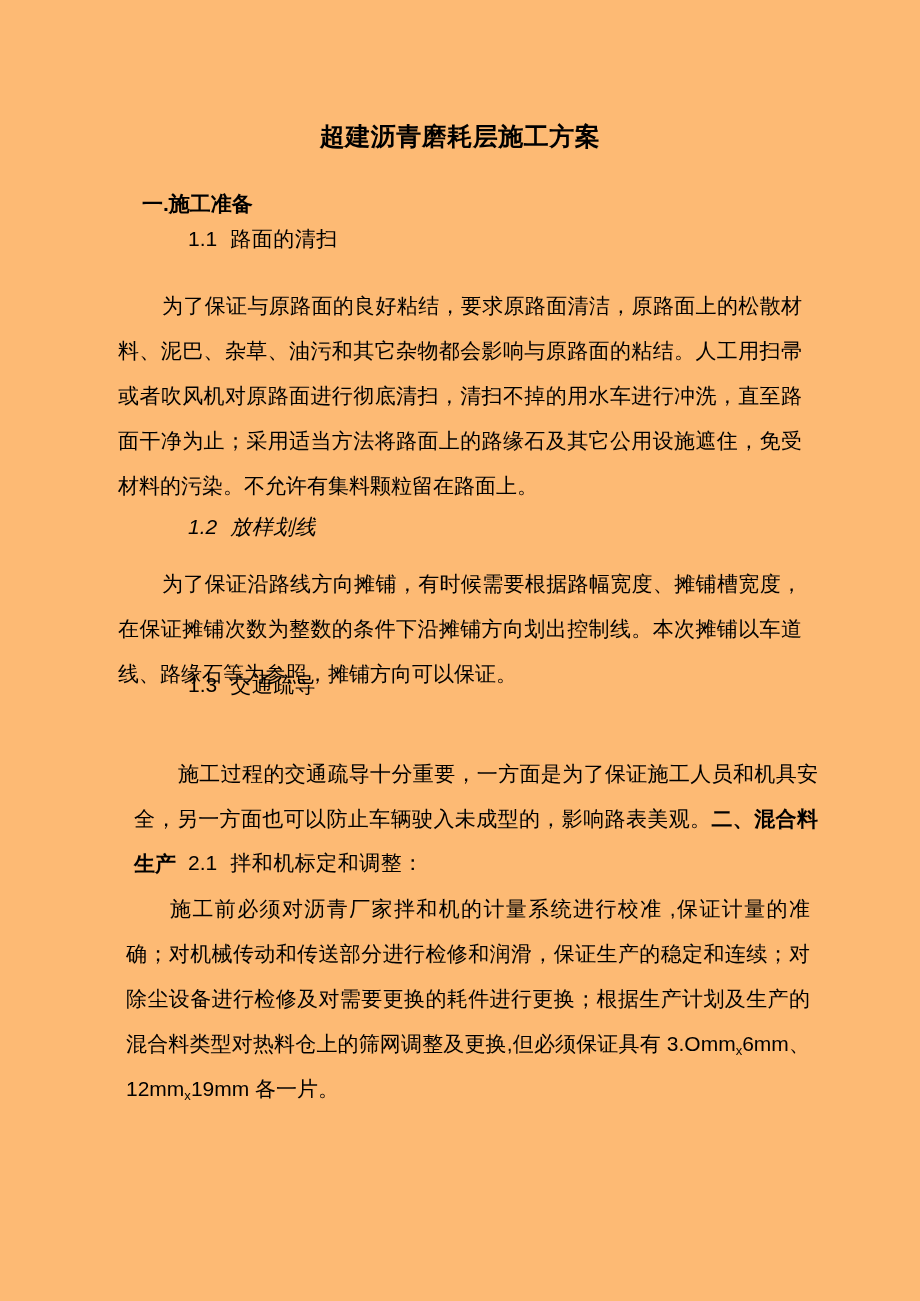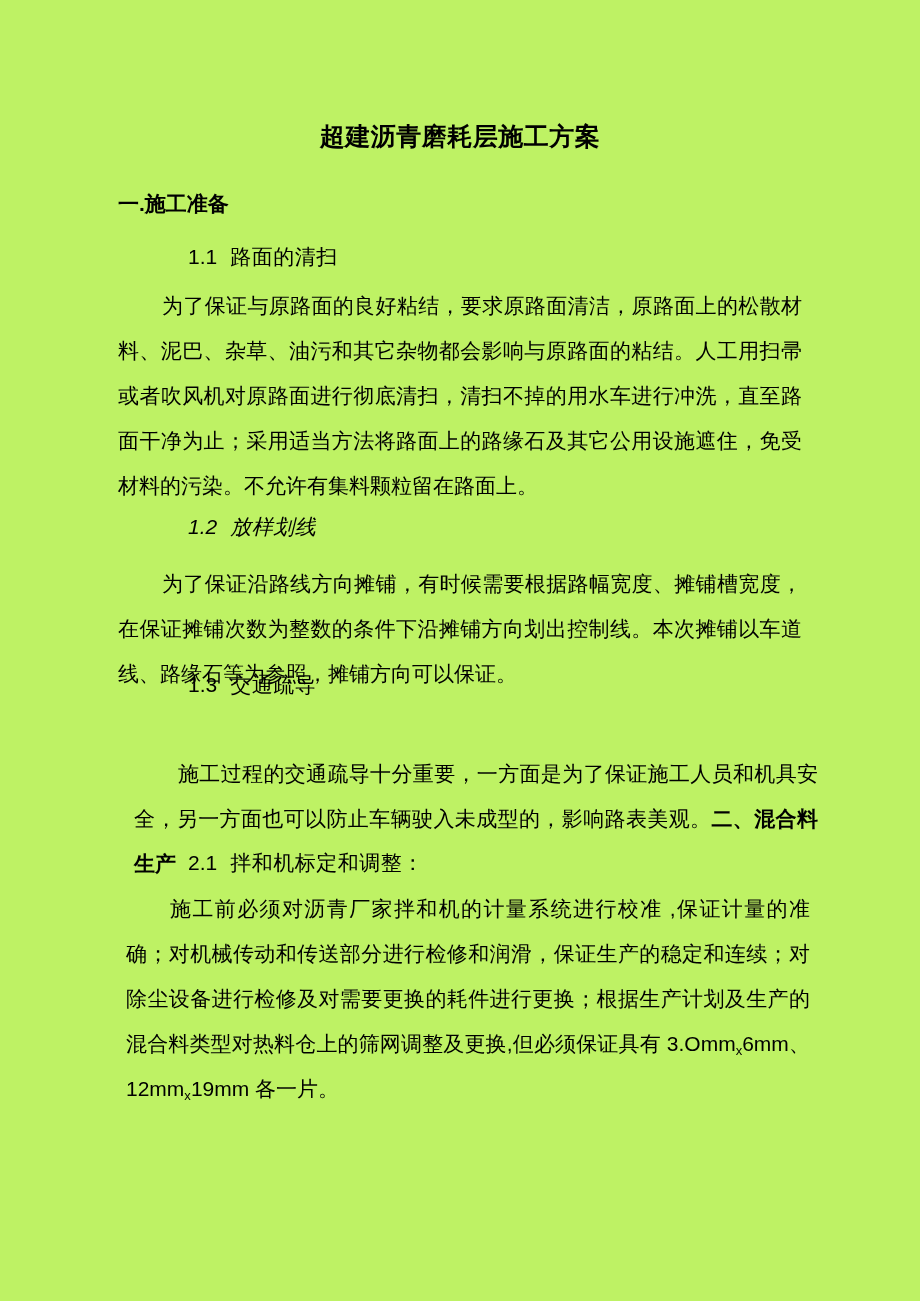"超建沥青磨耗层施工方案" .page { background: #bef264 -> #fdba74 }
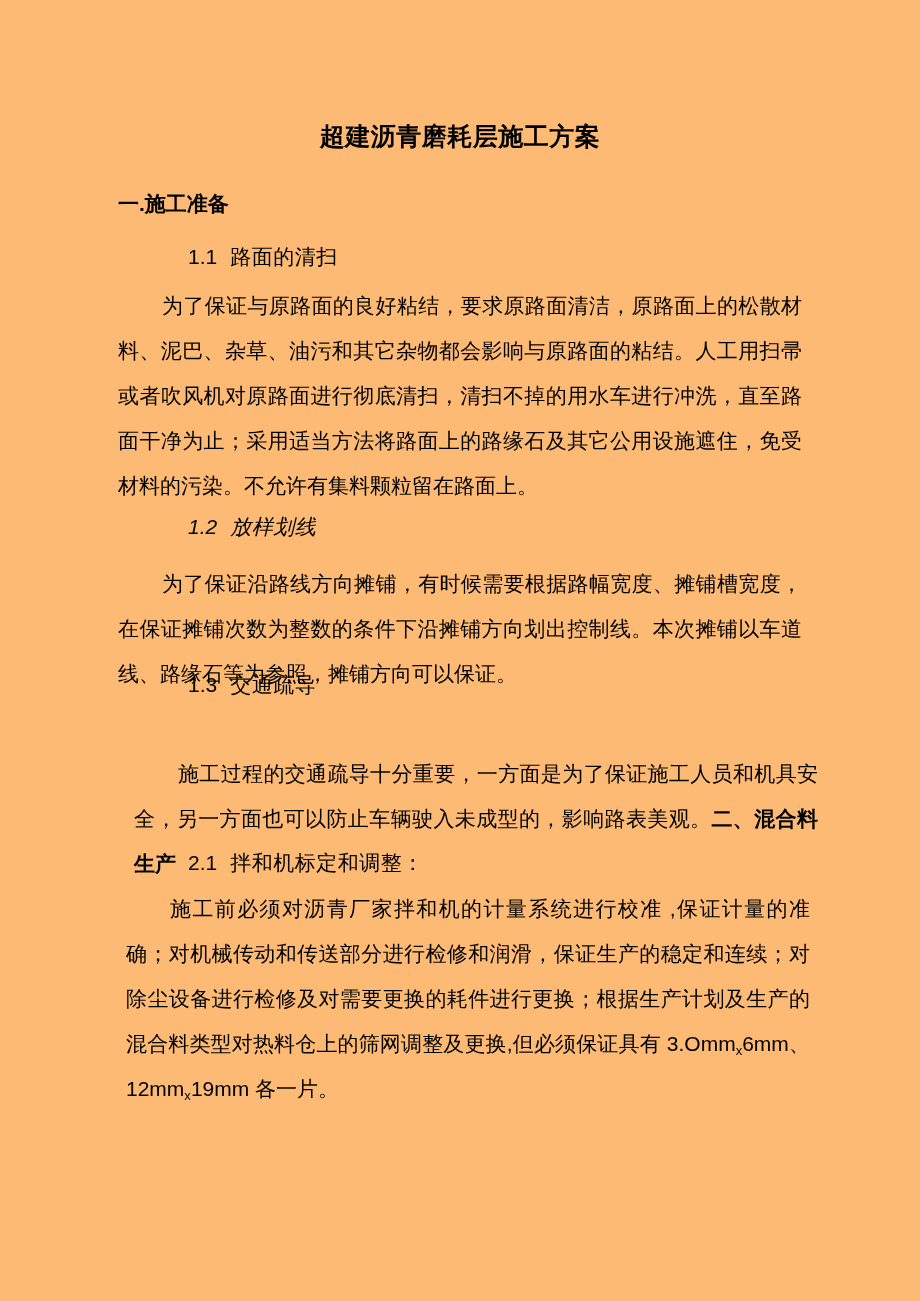"一.施工准备" h2.h1 { margin-left: none -> 24px }
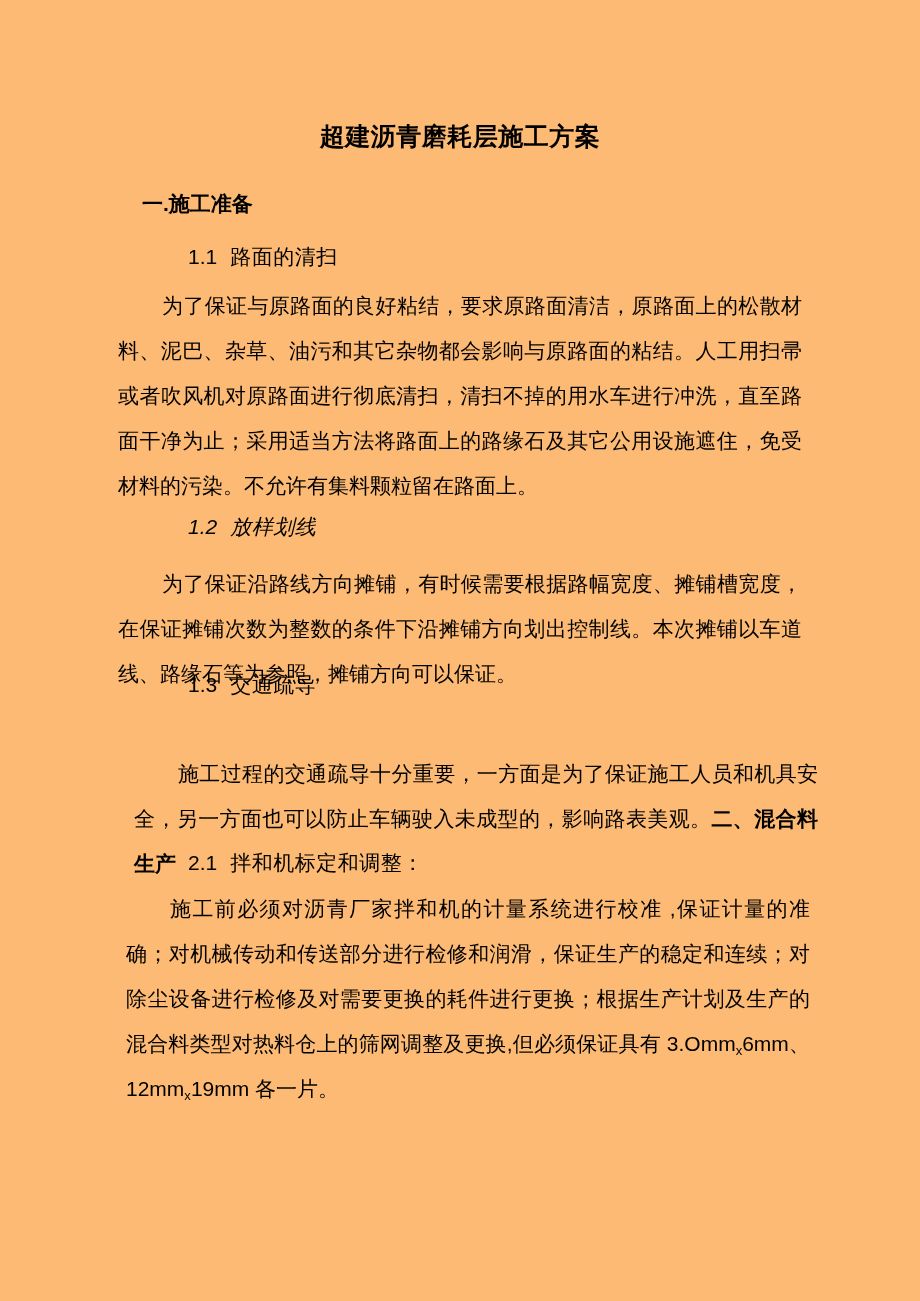"1.1 路面的清扫" h3.h2 { top: 246px -> 228px }
